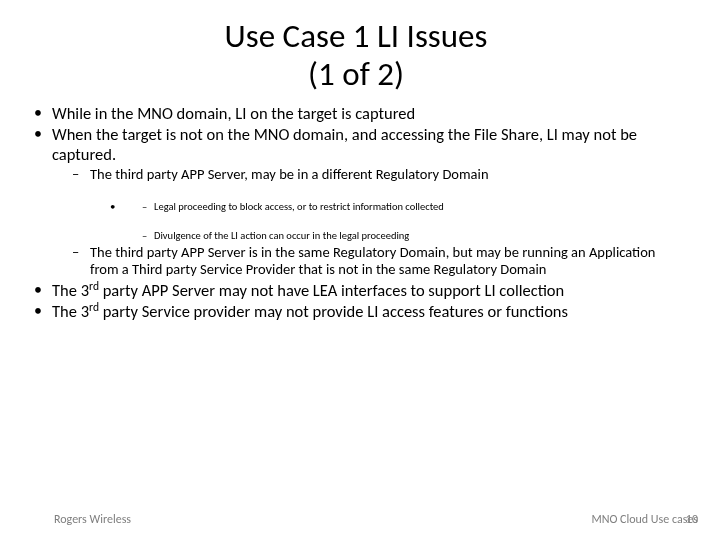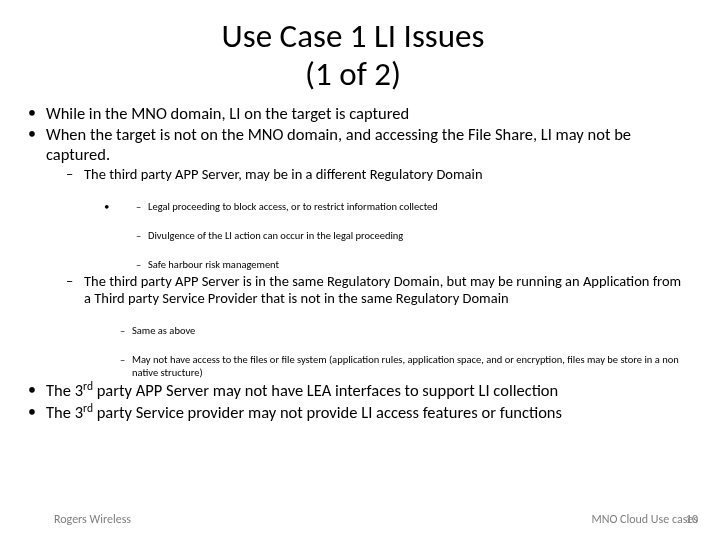"Use Case 1 LI Issues" .slide { padding: 18px 38px 0 24px -> 18px 38px 0 30px }
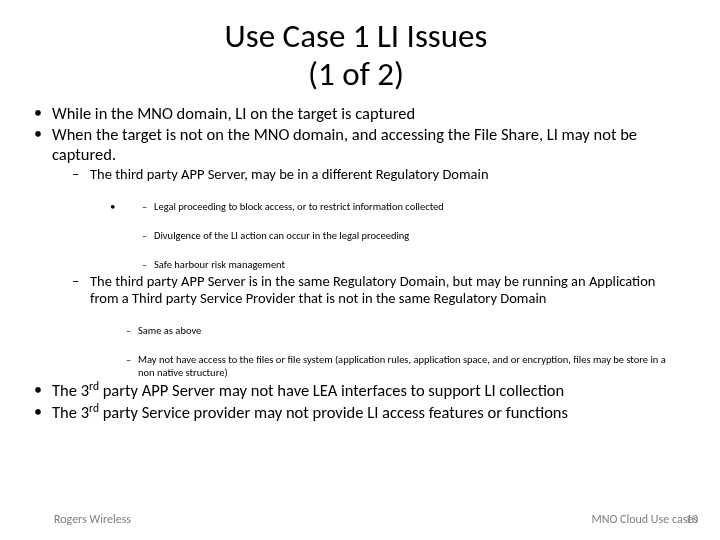"Safe harbour risk management" li { html: <li><span>Safe harbour risk management</span></li> -> none }
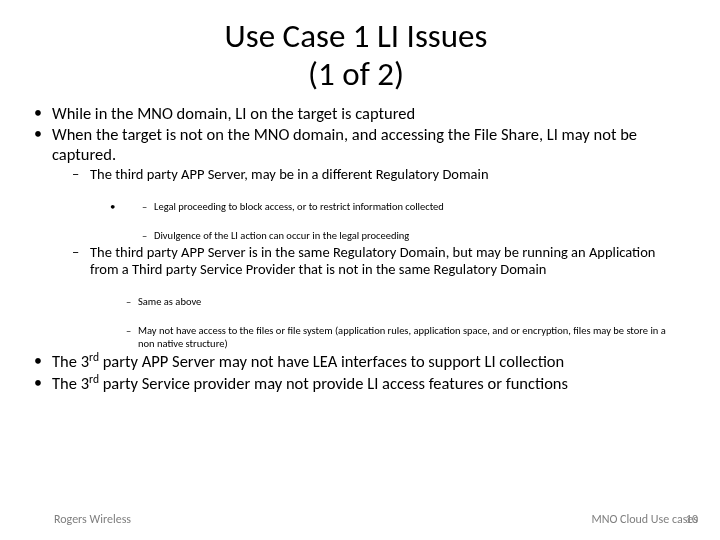"Same as above" ul.l4 { html: <ul> <li><span>Same as above</span></li> <li><span>May not have access to the files or file system (application rules, application space, and or encryption, files may be store in a non native structure)</span></li> </ul> -> none }
